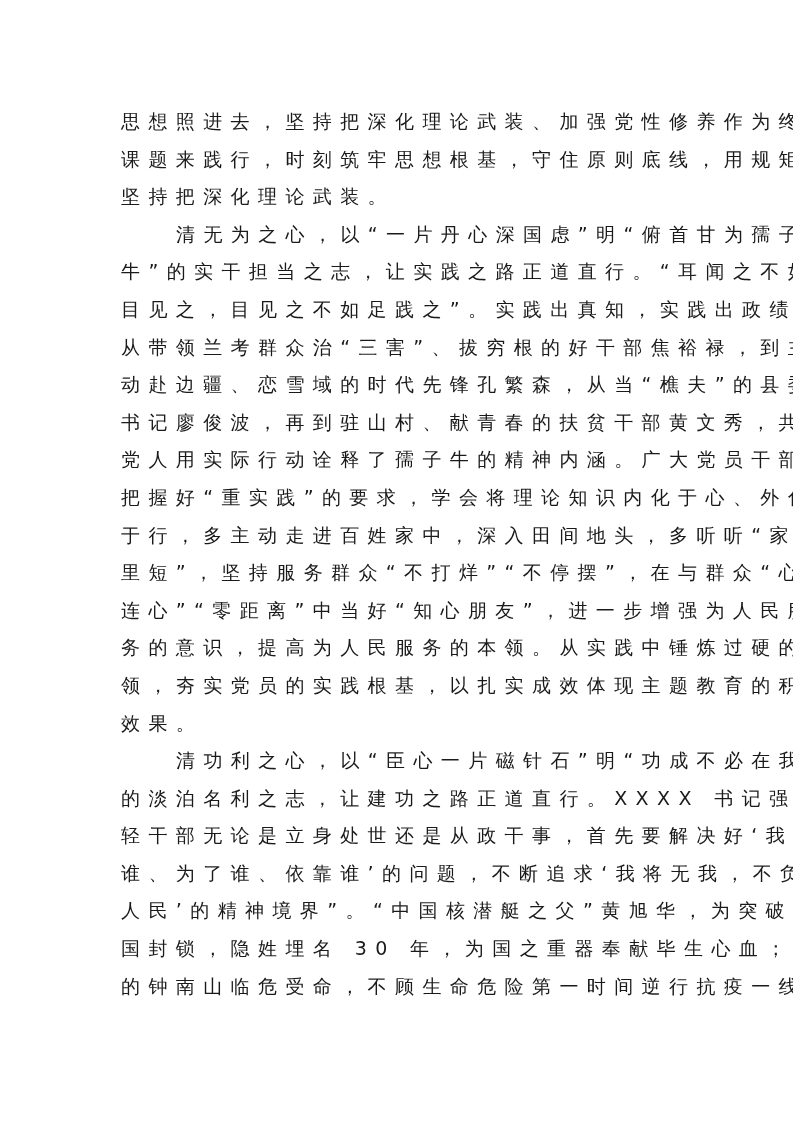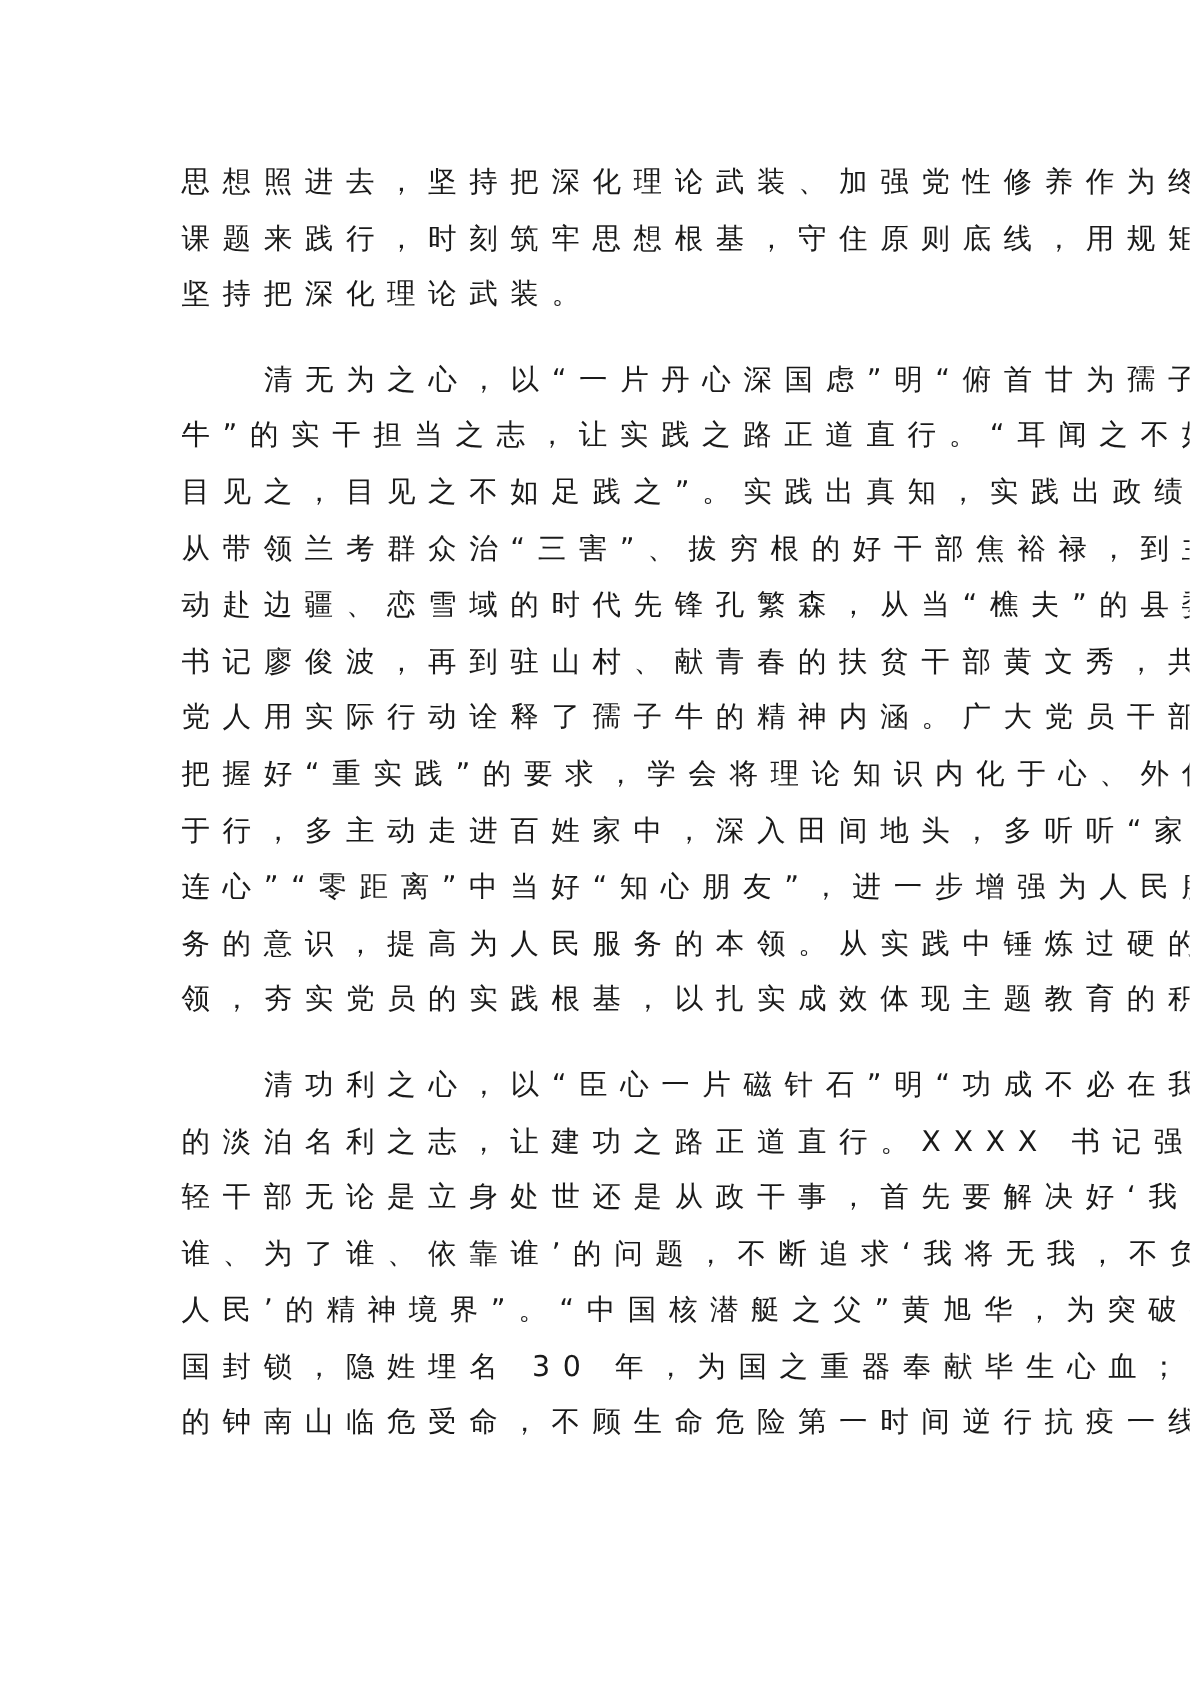"清无为之心，以“一片丹心深国虑”明“俯首甘为孺子" .indent { margin-top: 19px -> none }
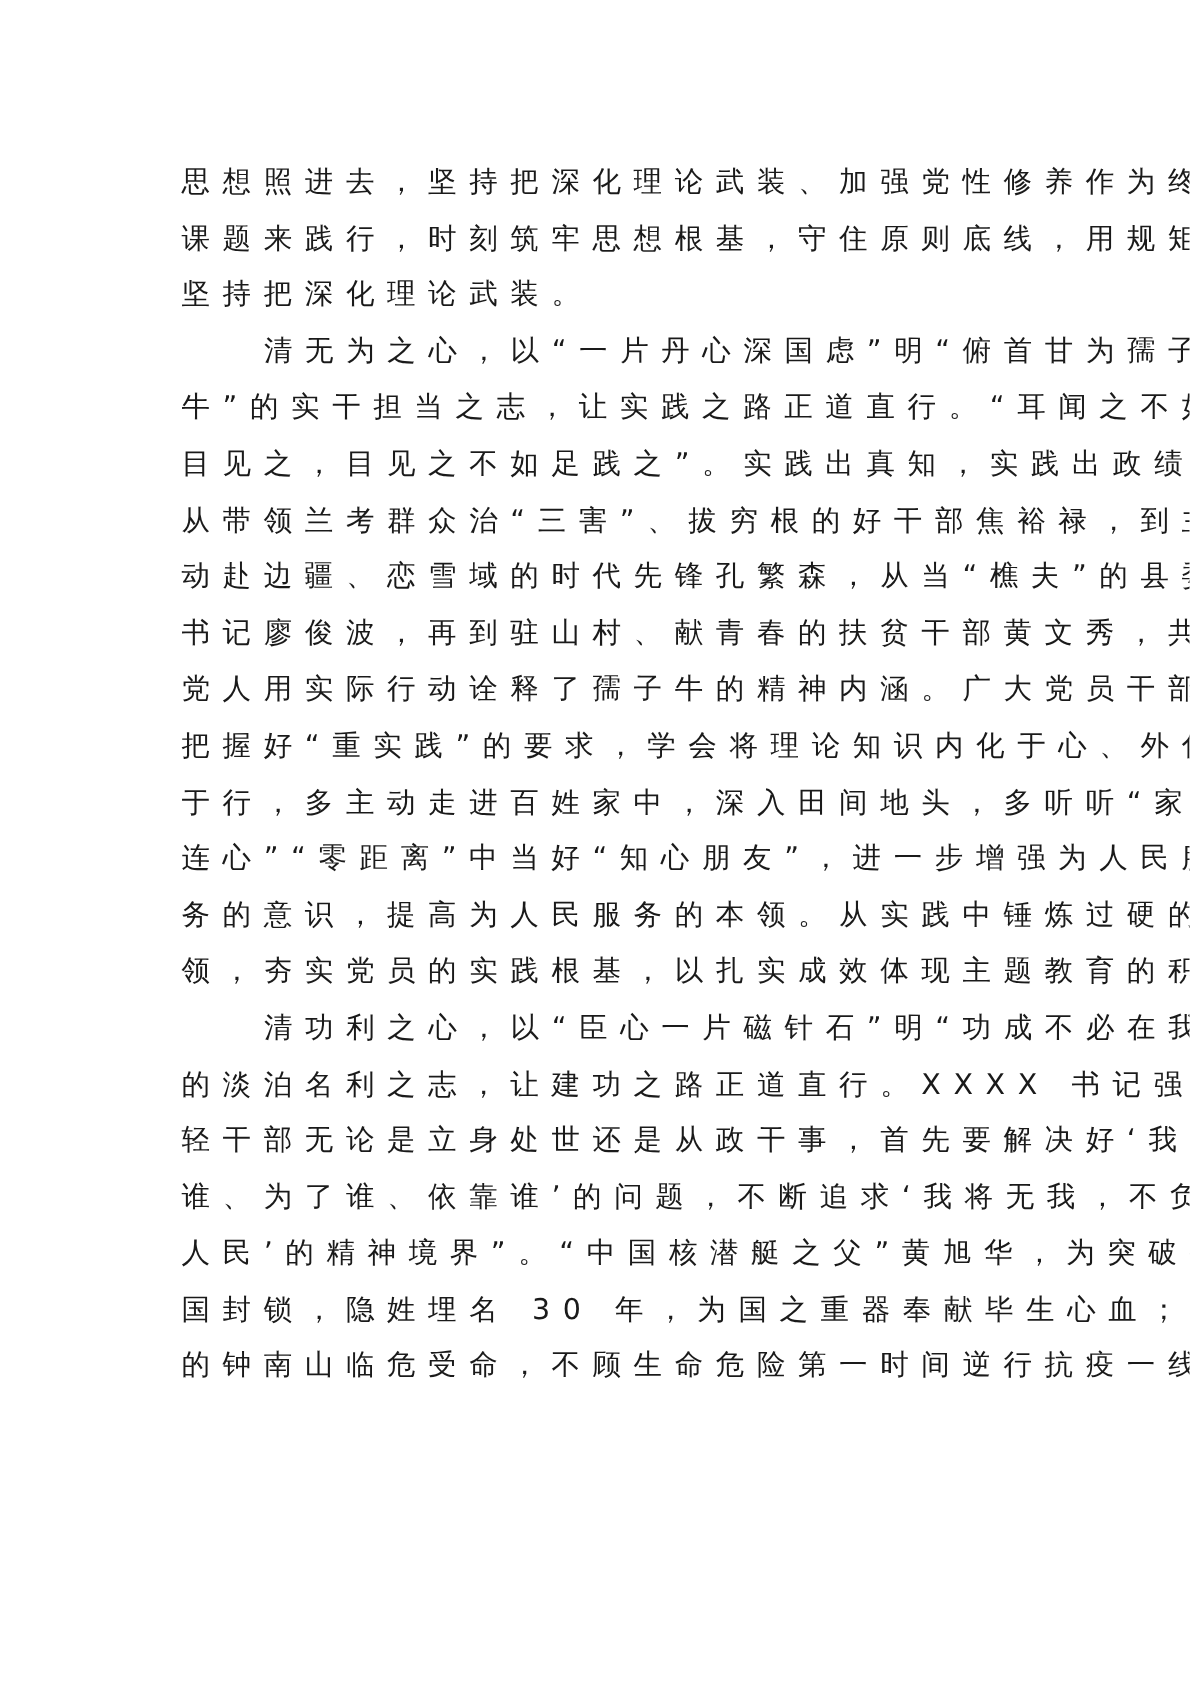"里短”，坚持服务群众“不打烊”“不停摆”，在与群众“心" span.line { html: none -> <span>里短”，坚持服务群众“不打烊”“不停摆”，在与群众“心</span> }
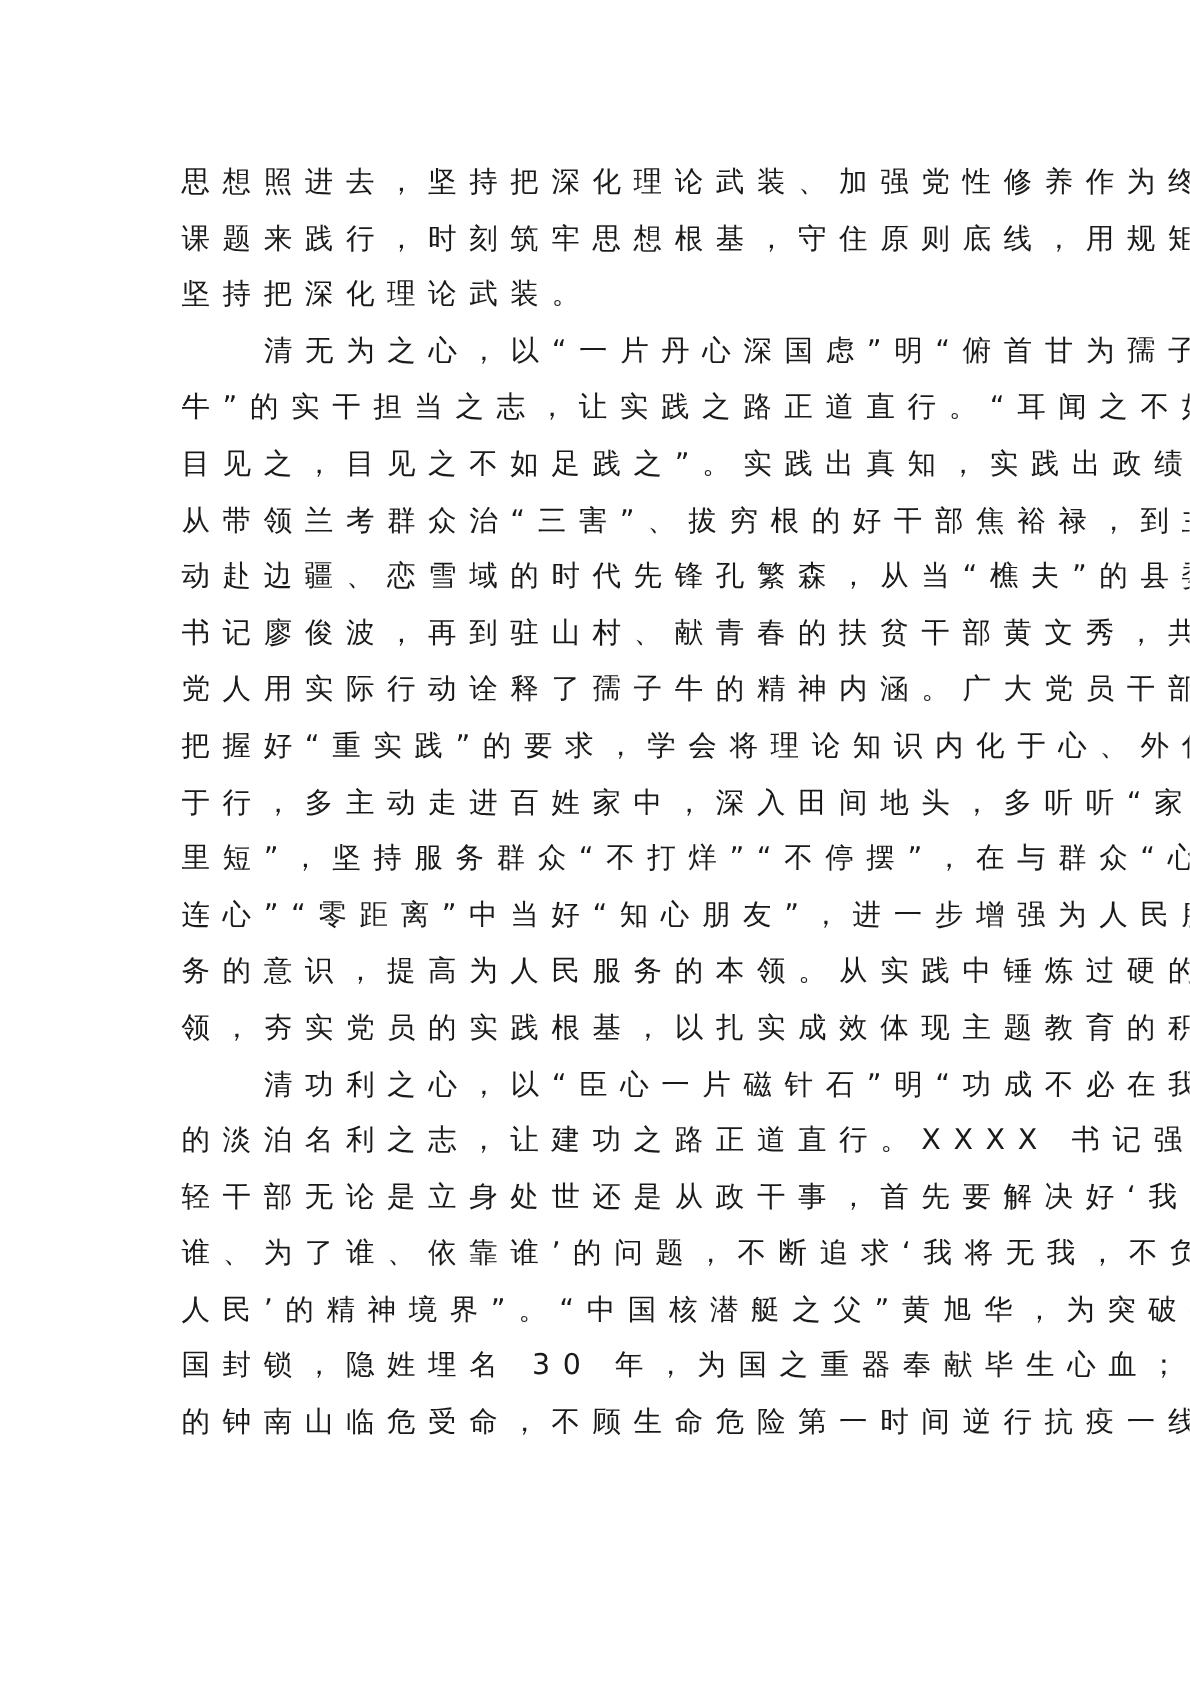"效果。" span.line { html: none -> <span>效果。</span> }
